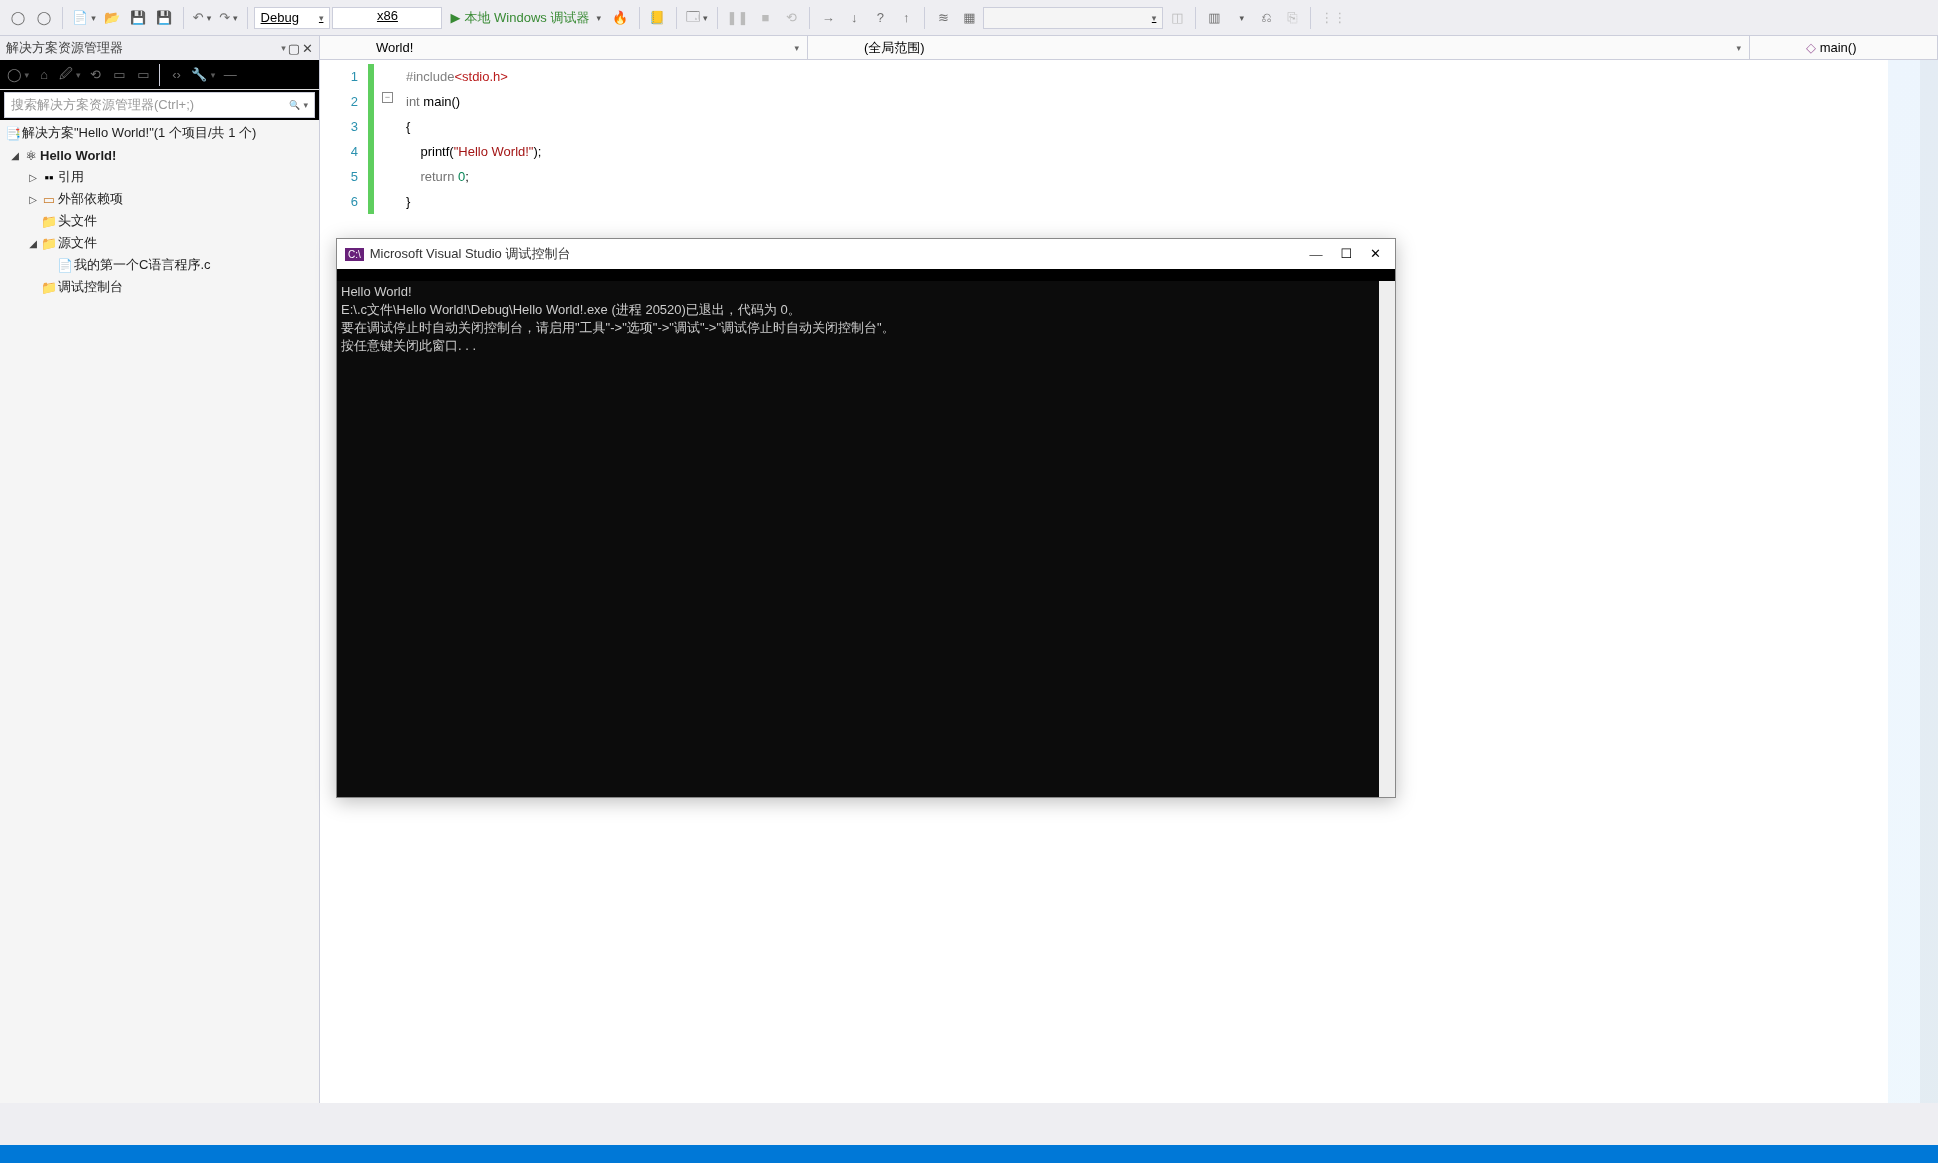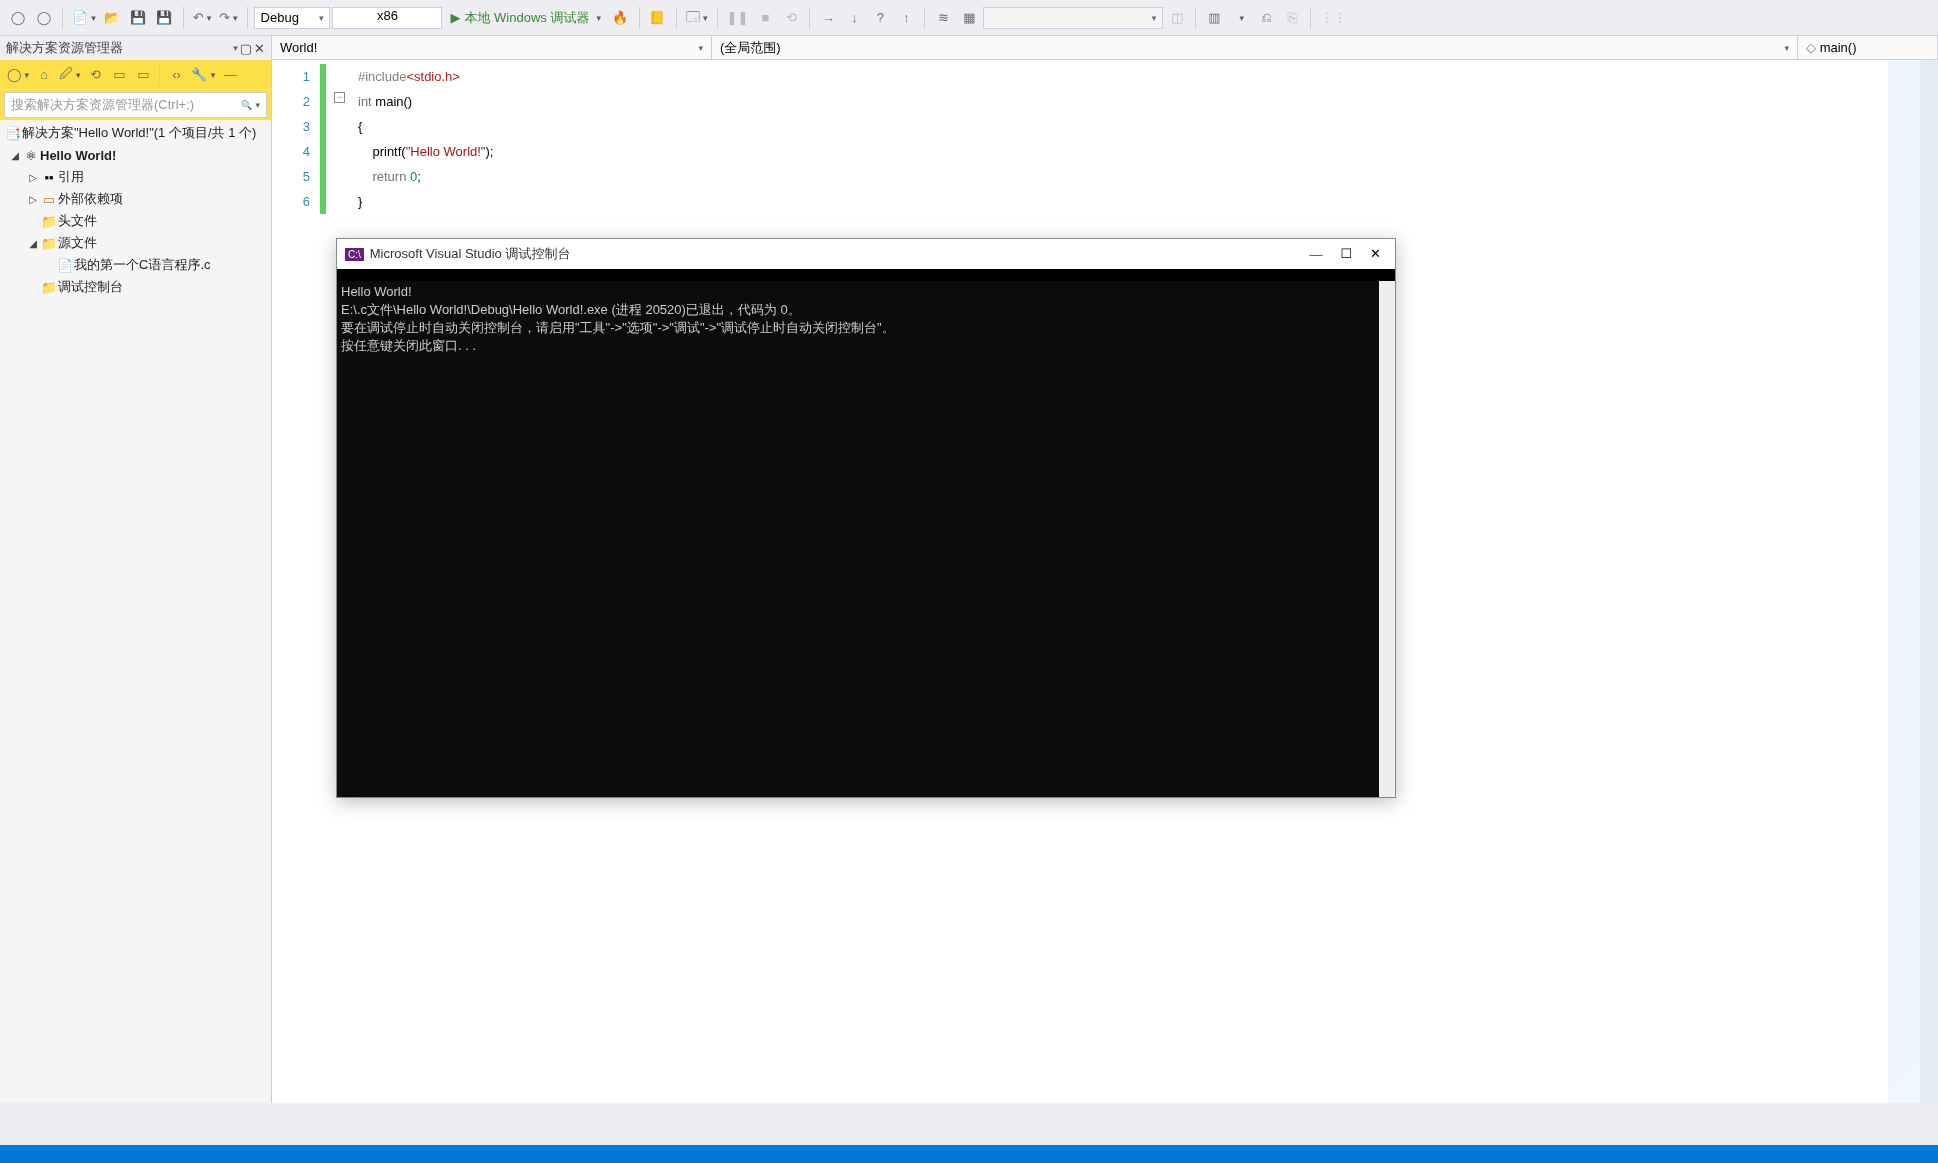"Debug" .tb-combo { text-decoration: none -> underline }
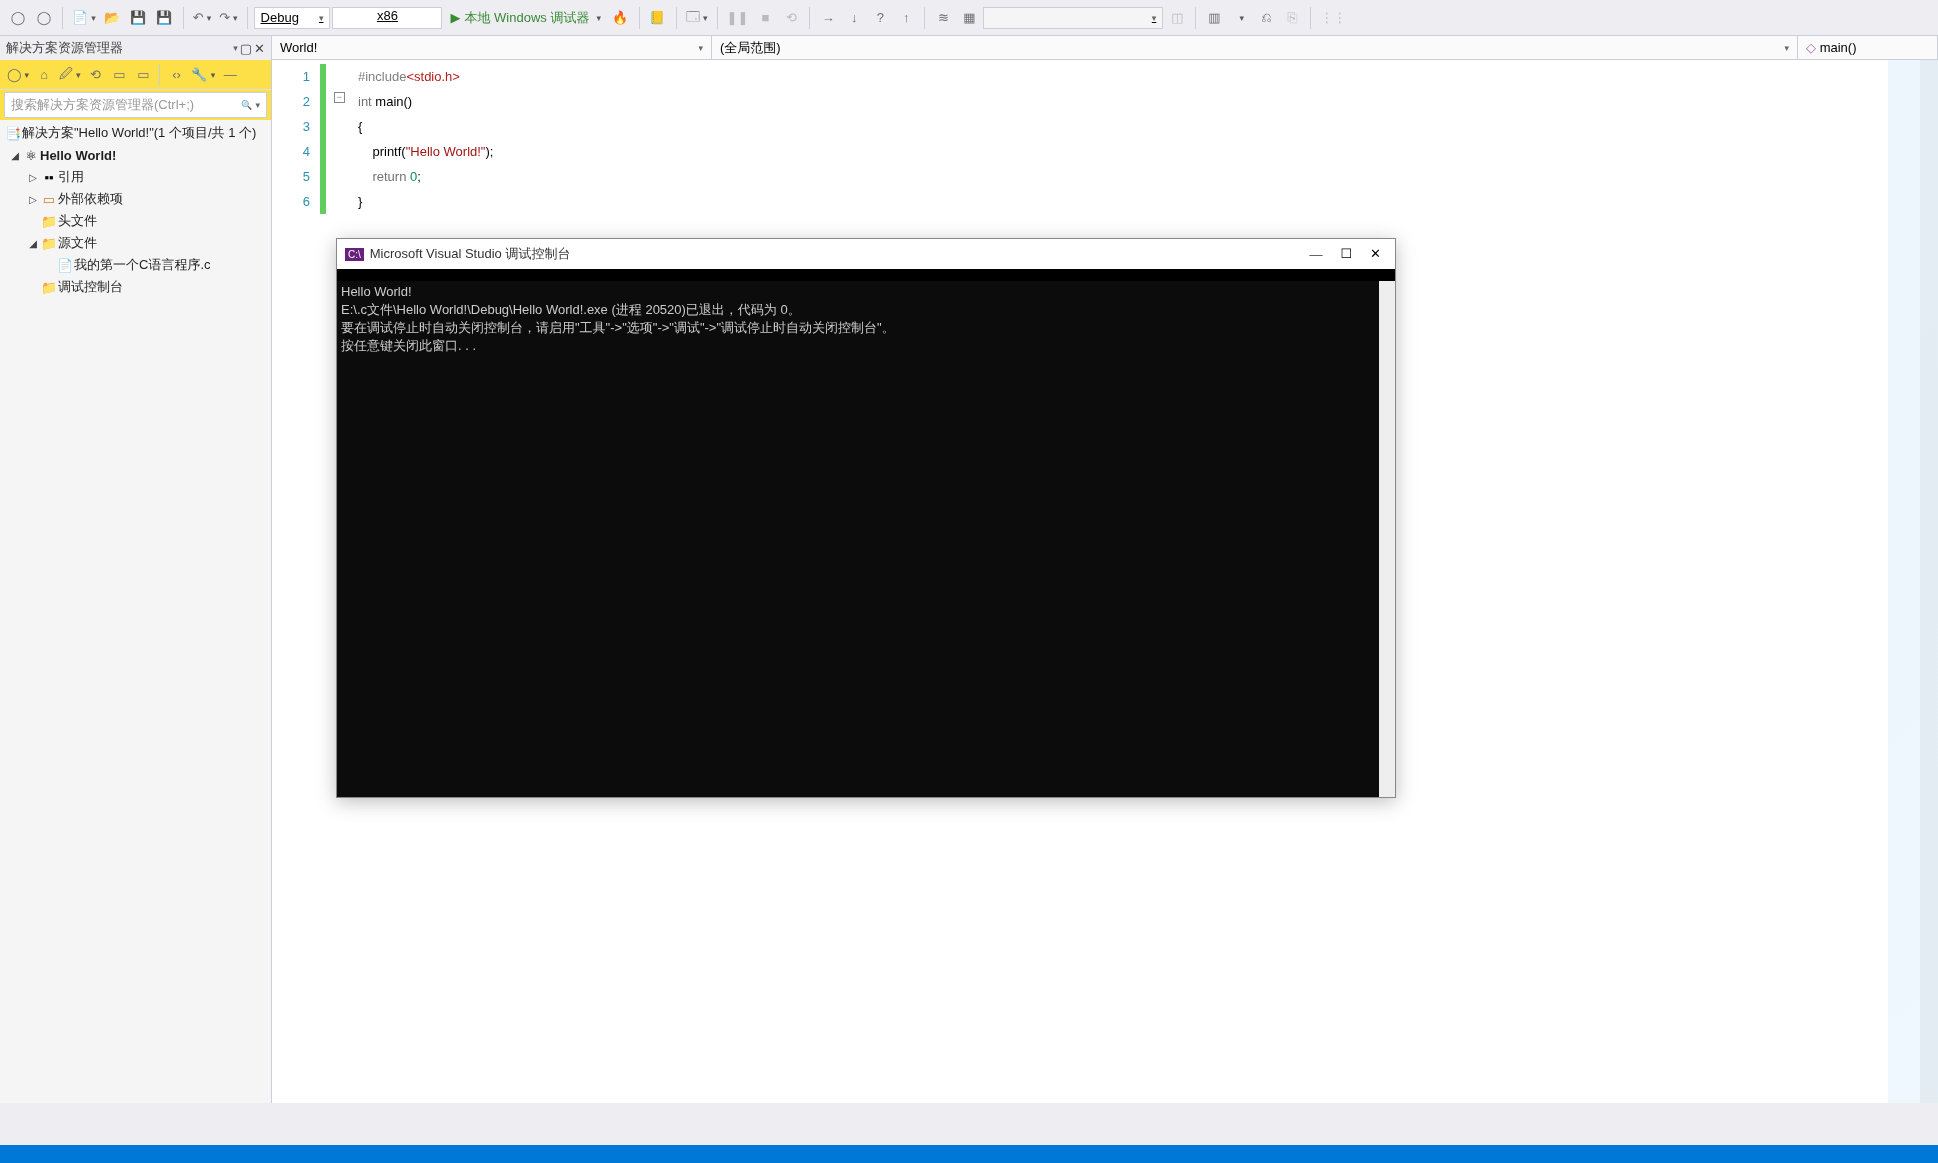"解决方案资源管理器" .sol-panel { background: #fde047 -> #000000; width: 272px -> 320px }
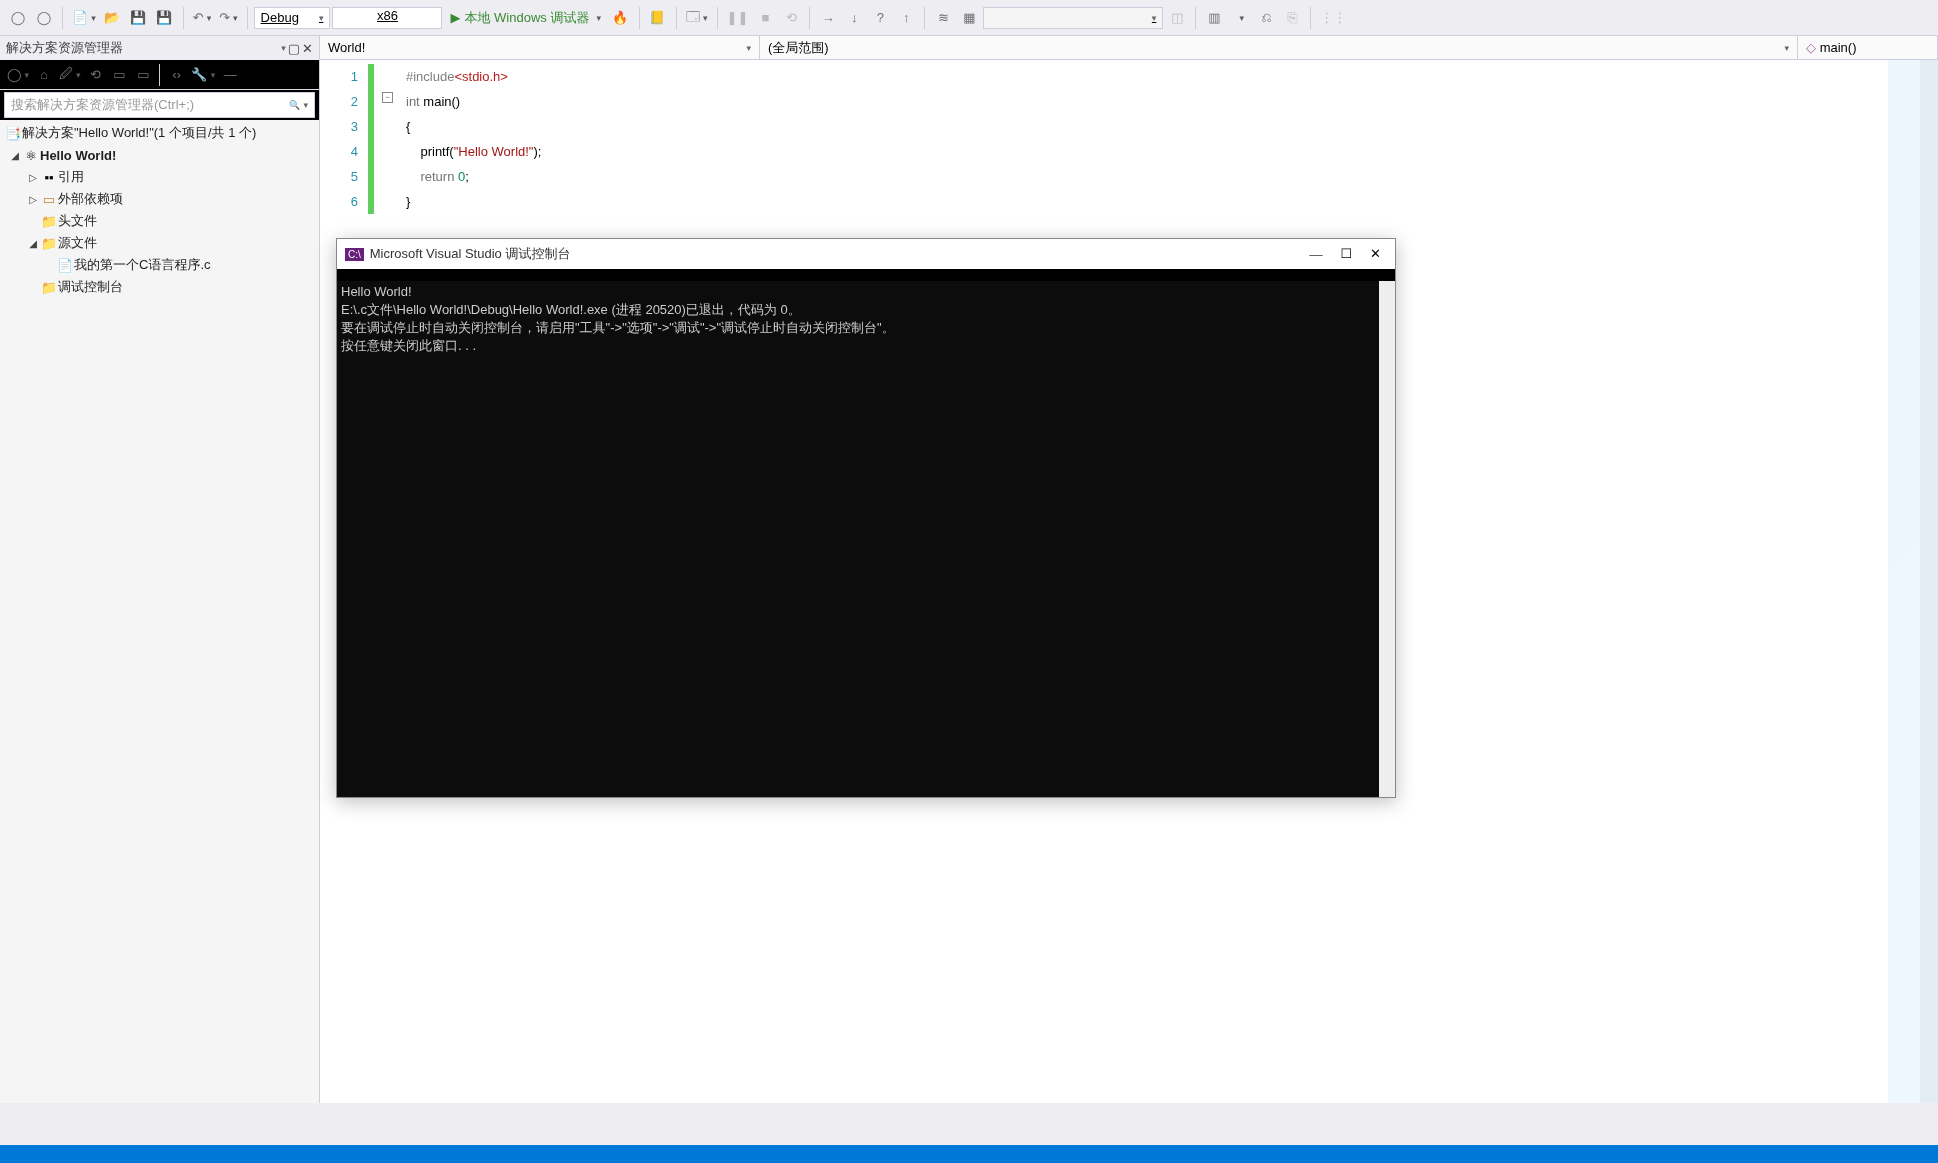"World!" .nav-combo { margin-left: none -> 48px }
